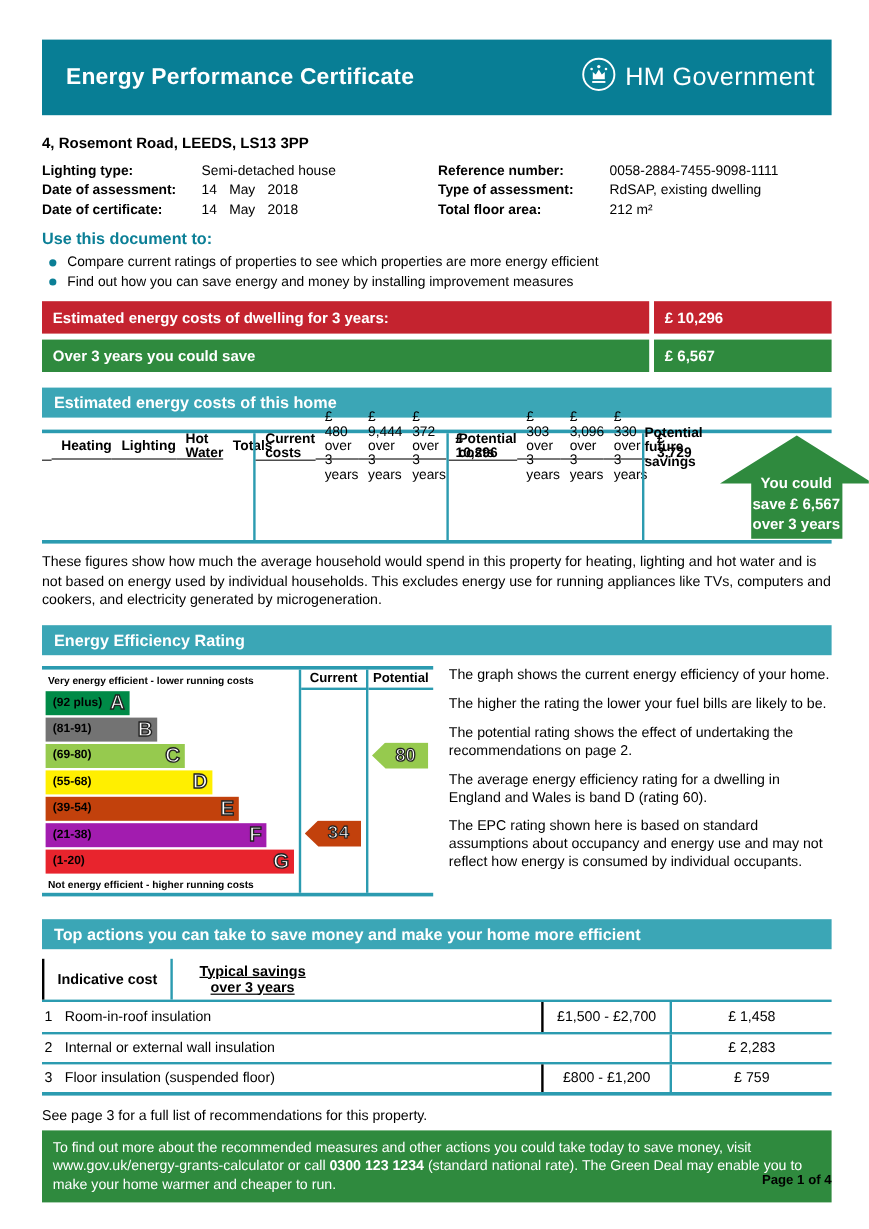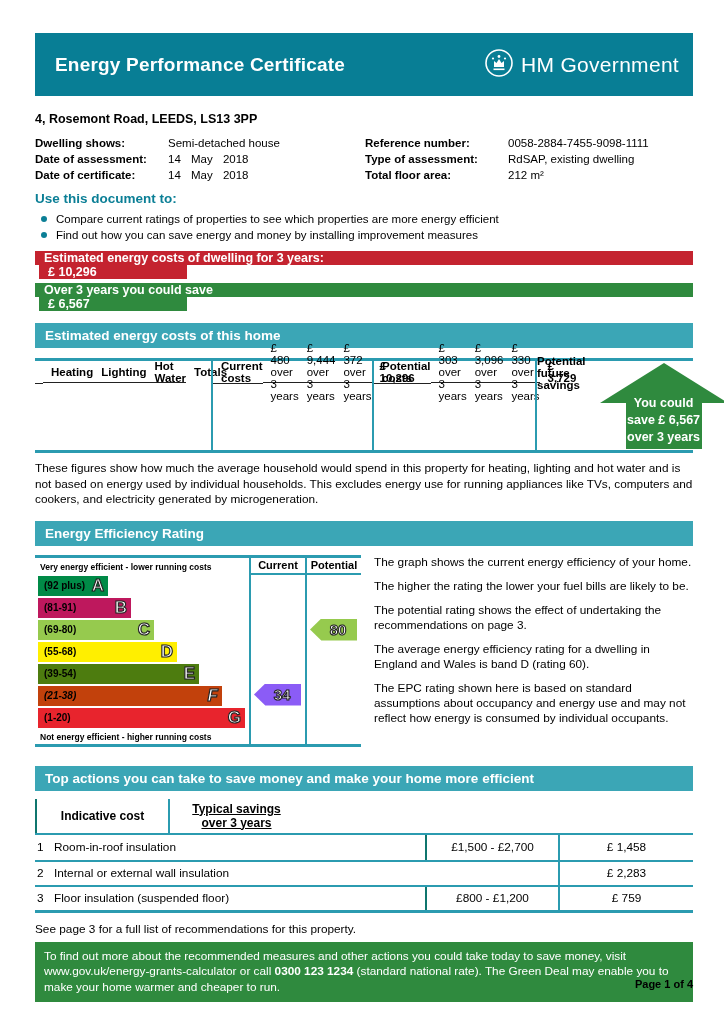"Dwelling shows:" span.info-label { text: Dwelling shows -> Lighting type }
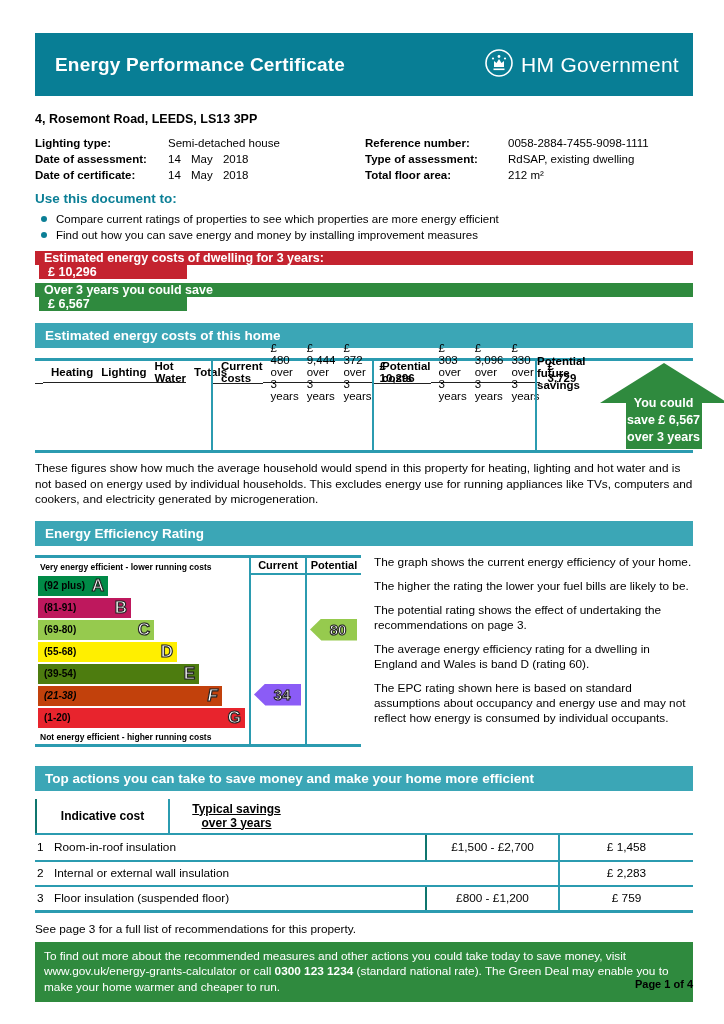"Estimated energy costs of dwelling" .banner { flex-direction: column -> none }
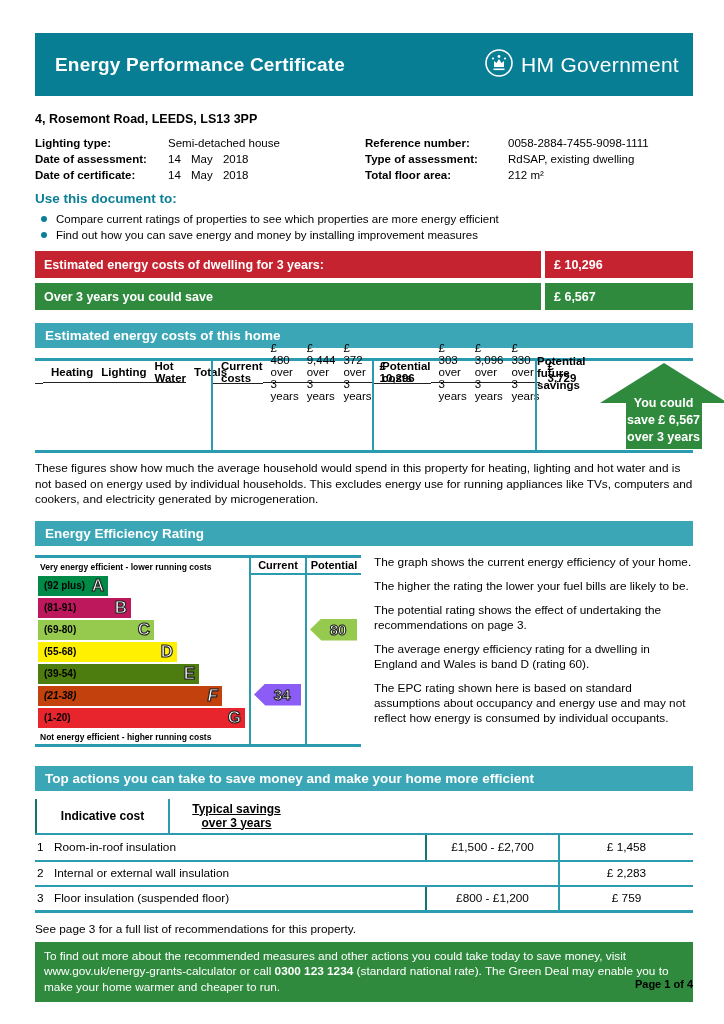"(81-91)" div.epc-band { background: #be185d -> #737373 }
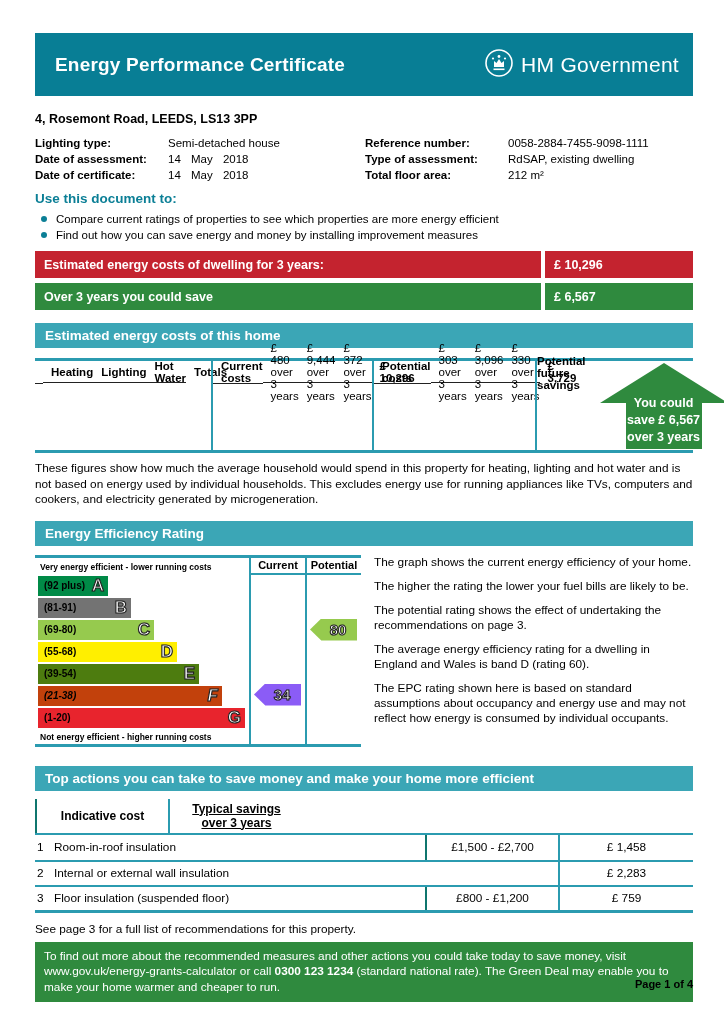"The potential rating shows the" p { text: 3 -> 2 }
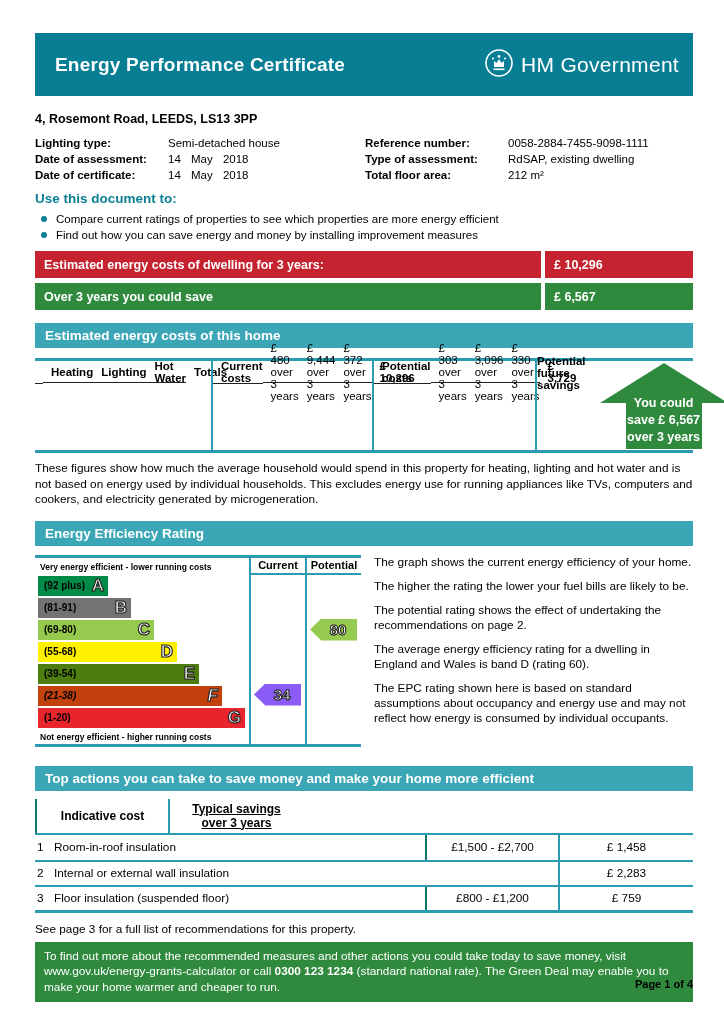"(39-54)" div.epc-band { background: #4d7c0f -> #c2410c }
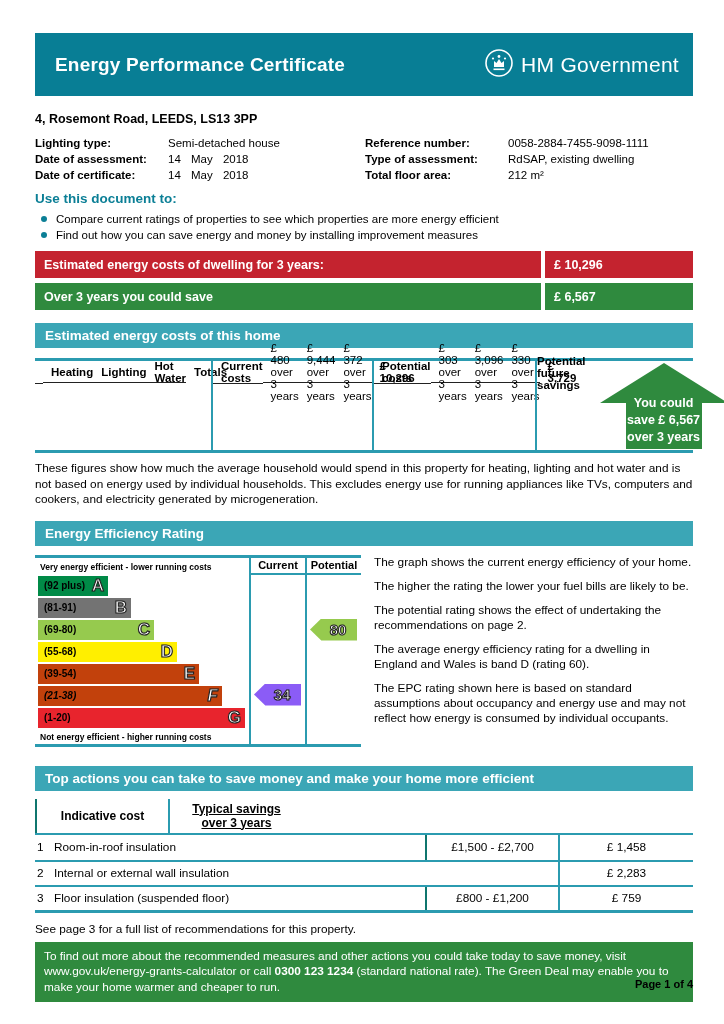"(21-38)" div.epc-band { background: #c2410c -> #a21caf; font-style: italic -> none }
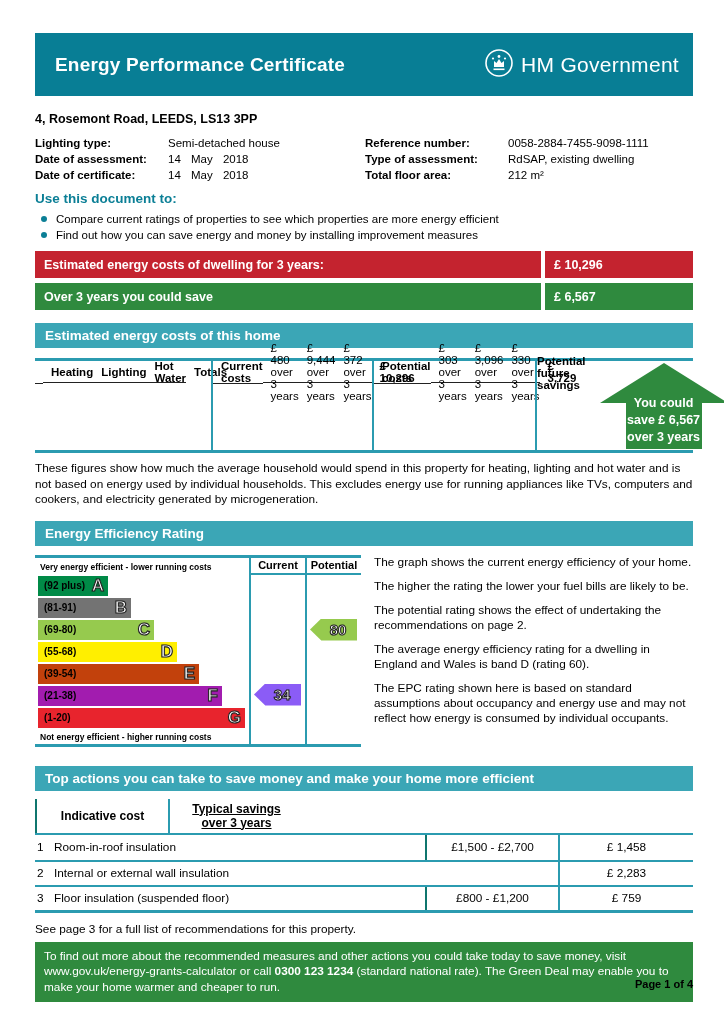"34" div.rating-arrow { background: #8b5cf6 -> #c2410c; font-family: none -> Liberation Mono, monospace }
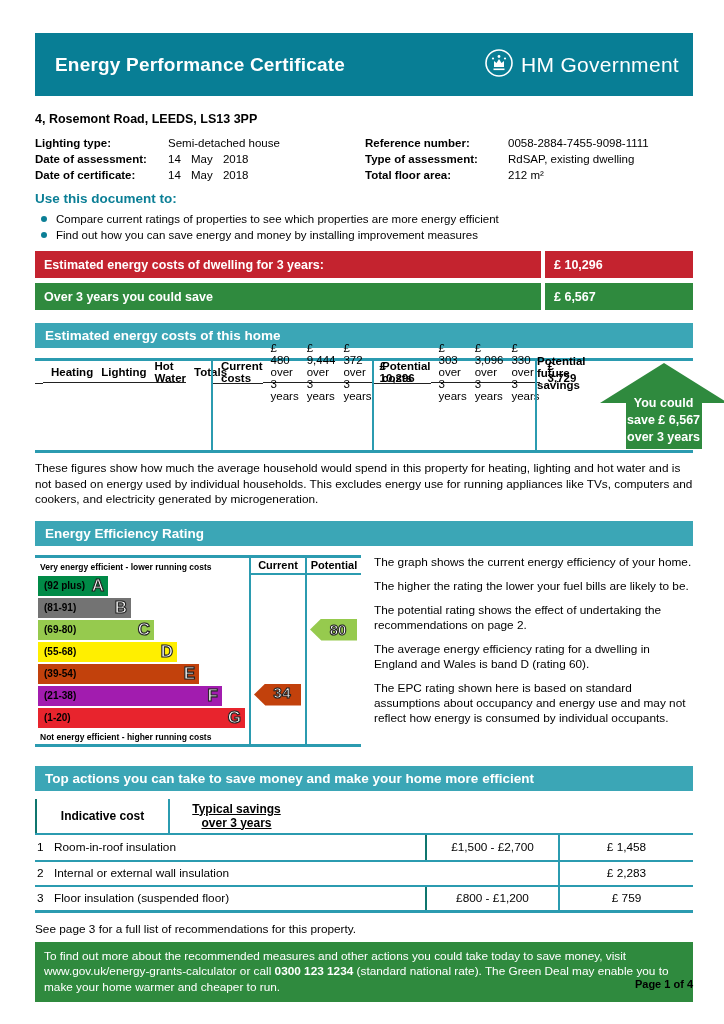"Indicative cost" .rec-c { border-left: 2px solid #0f766e -> 2px solid #000000; width: 133px -> 107px }
